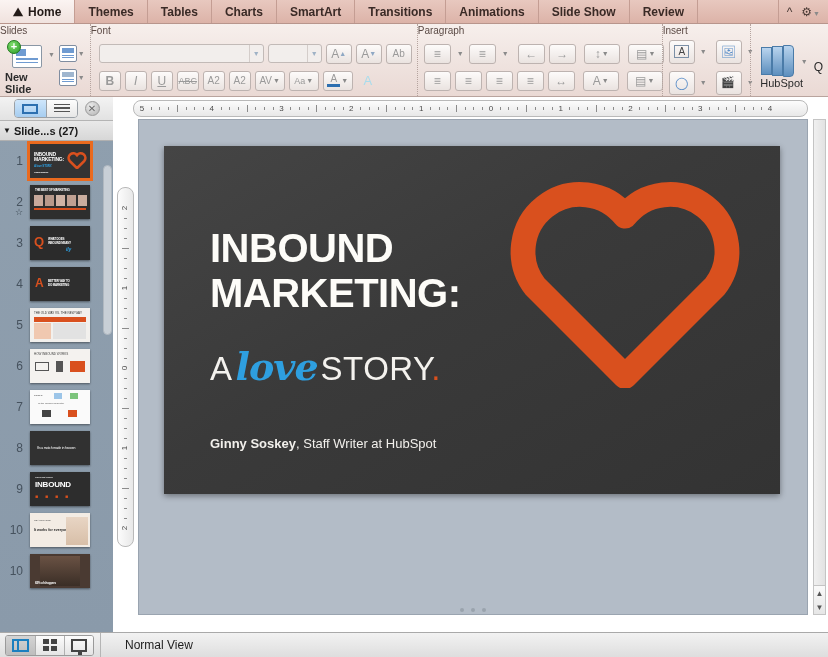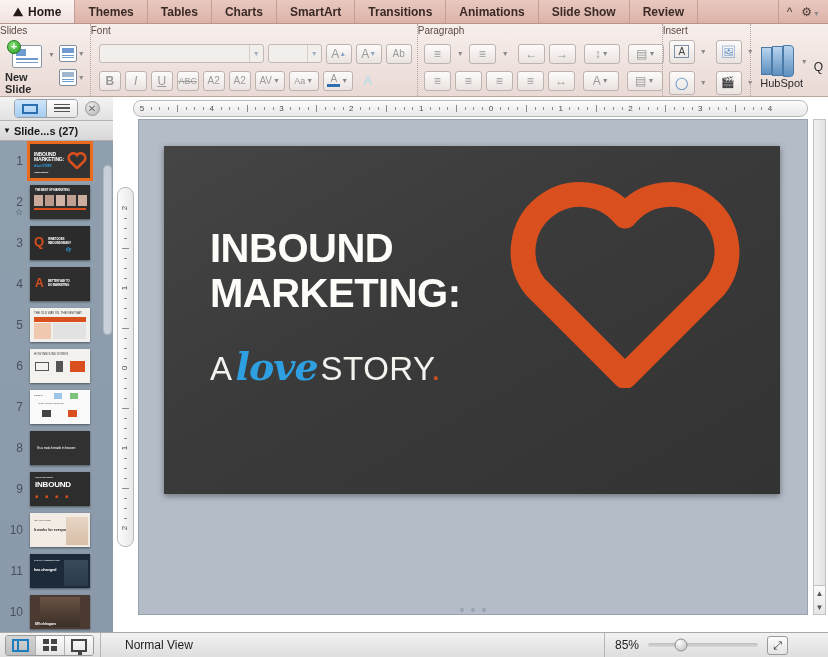"Ginny Soskey, Staff Writer at" div.s-byline { html: none -> <div> <b>Ginny Soskey</b><span>, Staff Writer at HubSpot</span> </div> }
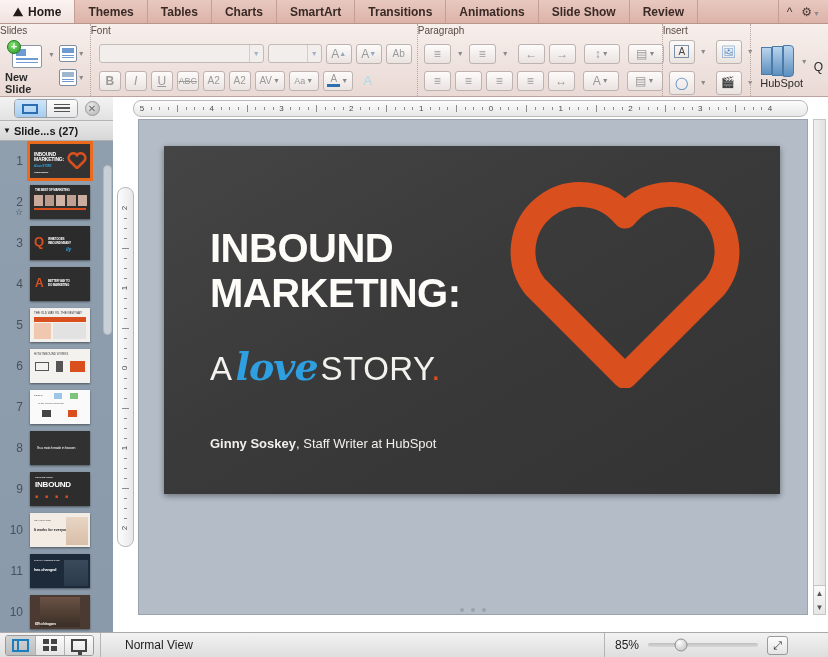"11" div.thumb-row { html: <div> <div>11</div> <div> <span>THE WAY PEOPLE SHOP</span> <span>has changed</span> <span></span> </div> </div> -> none }
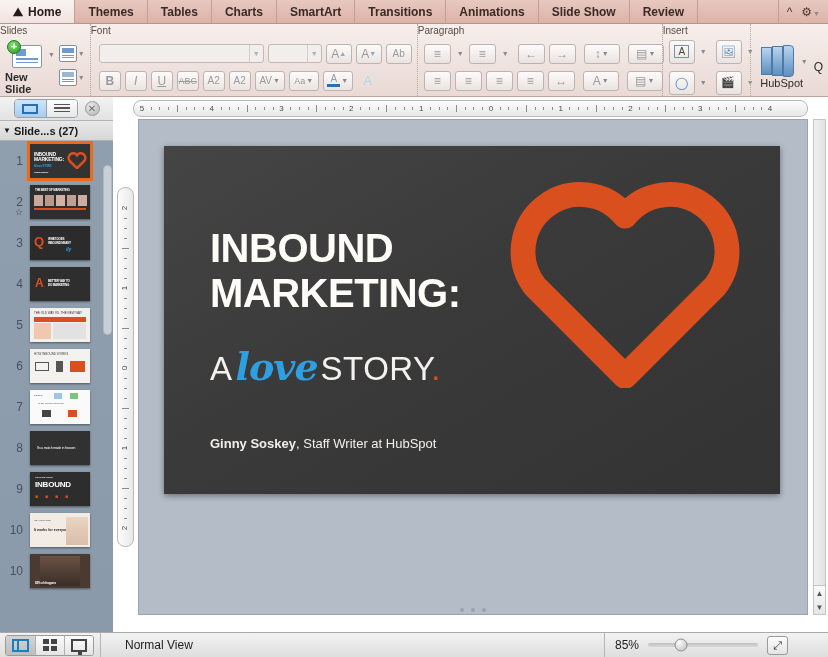"85%" div.st-cell { html: <div> <span>85%</span> <span> <span></span> </span> <span>⤢</span> </div> -> none }
